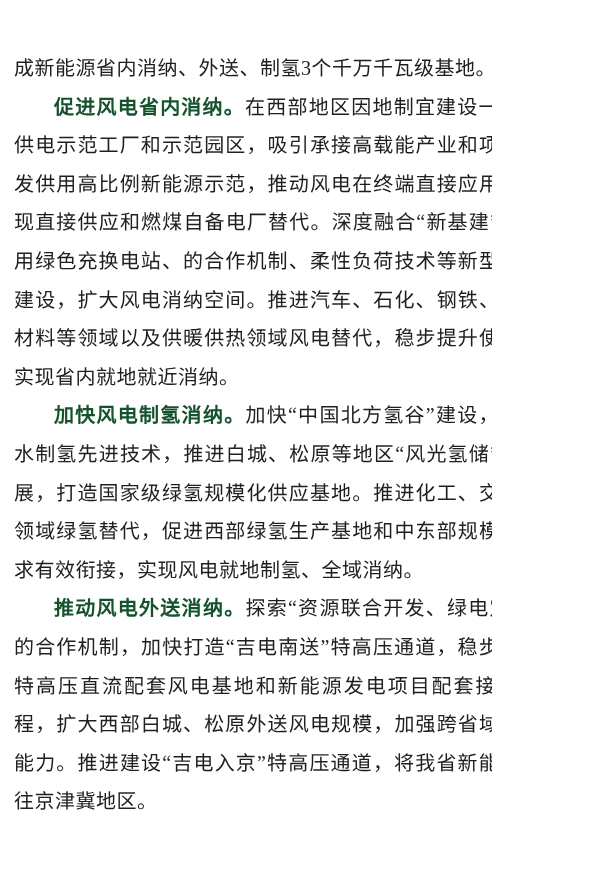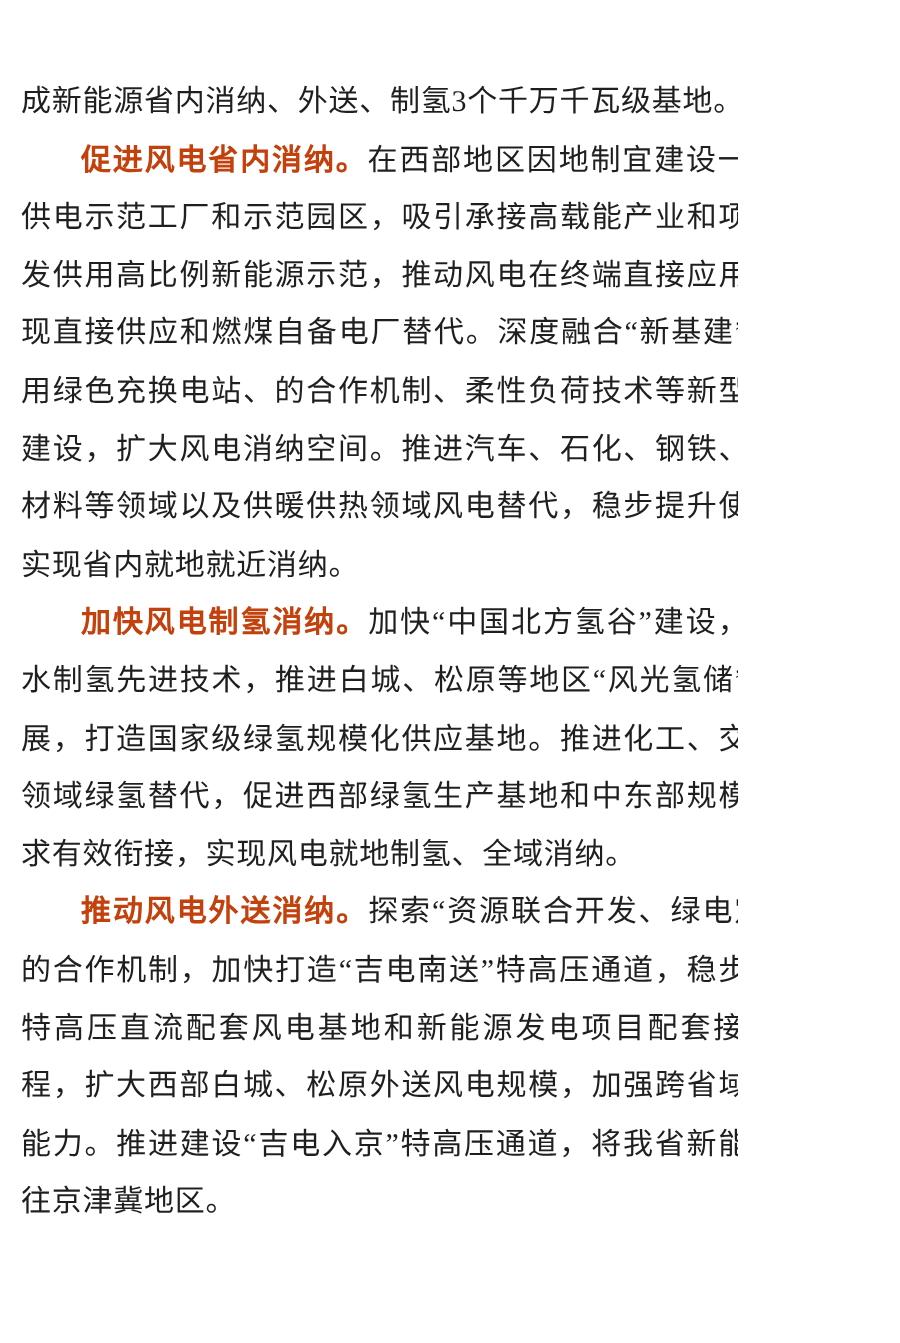"促进风电省内消纳。" .lead { color: #c2410c -> #14532d }
